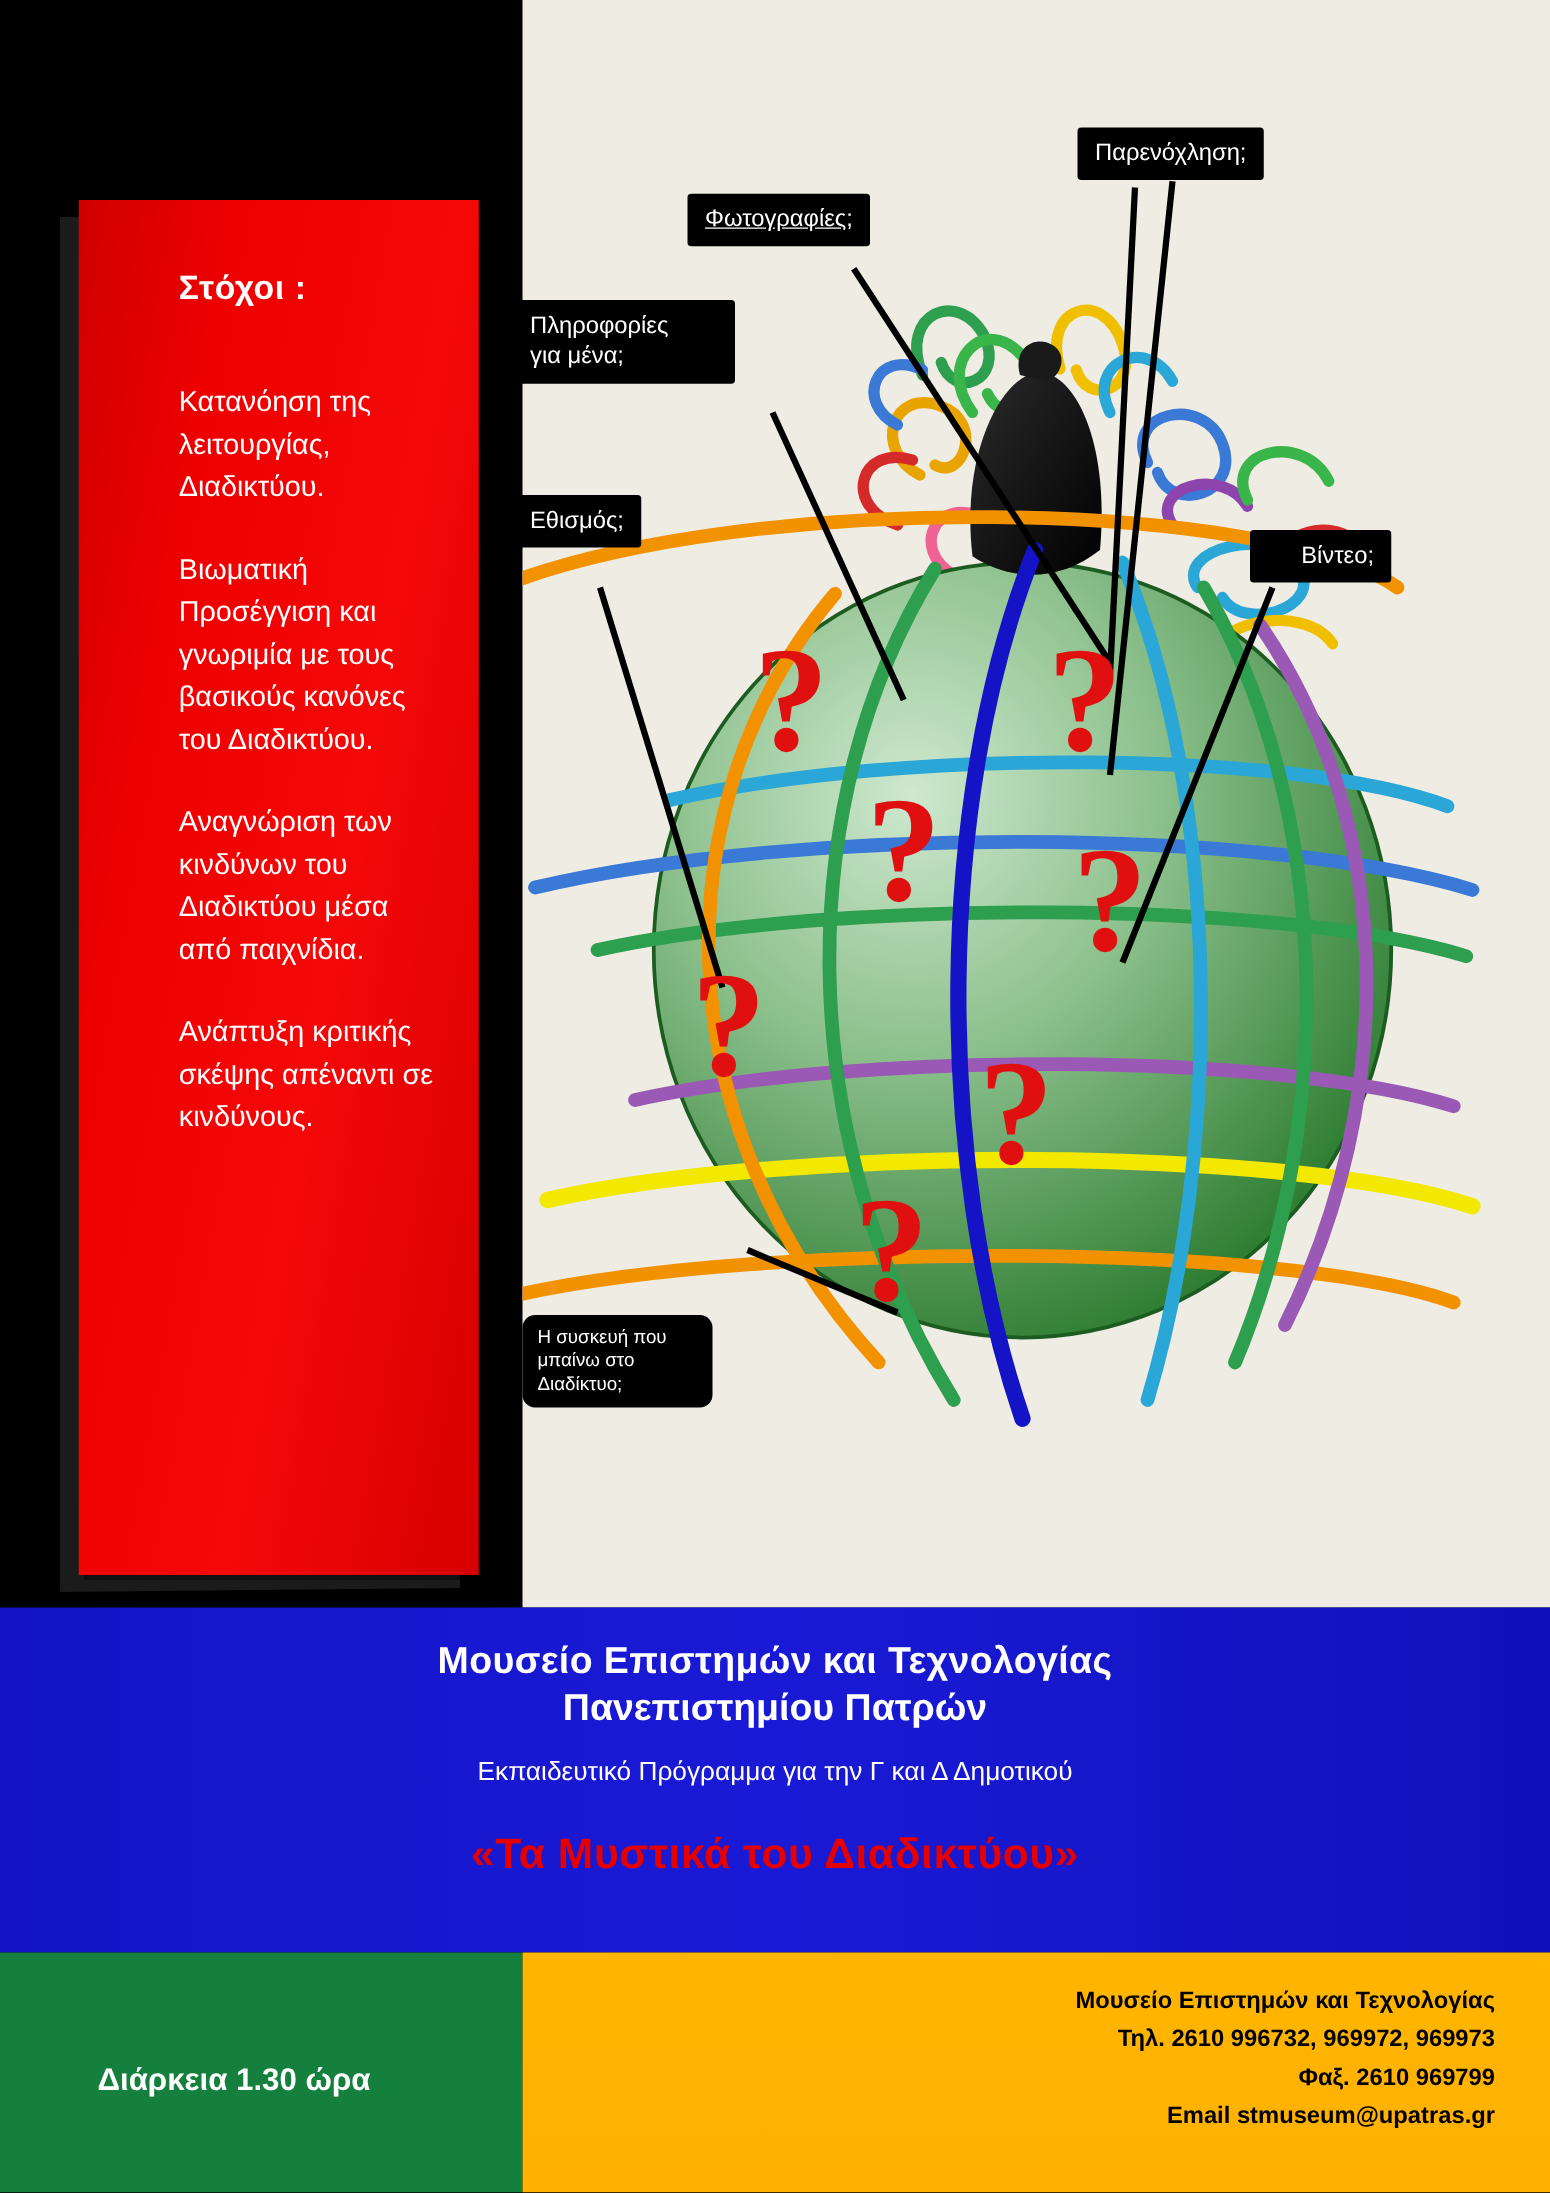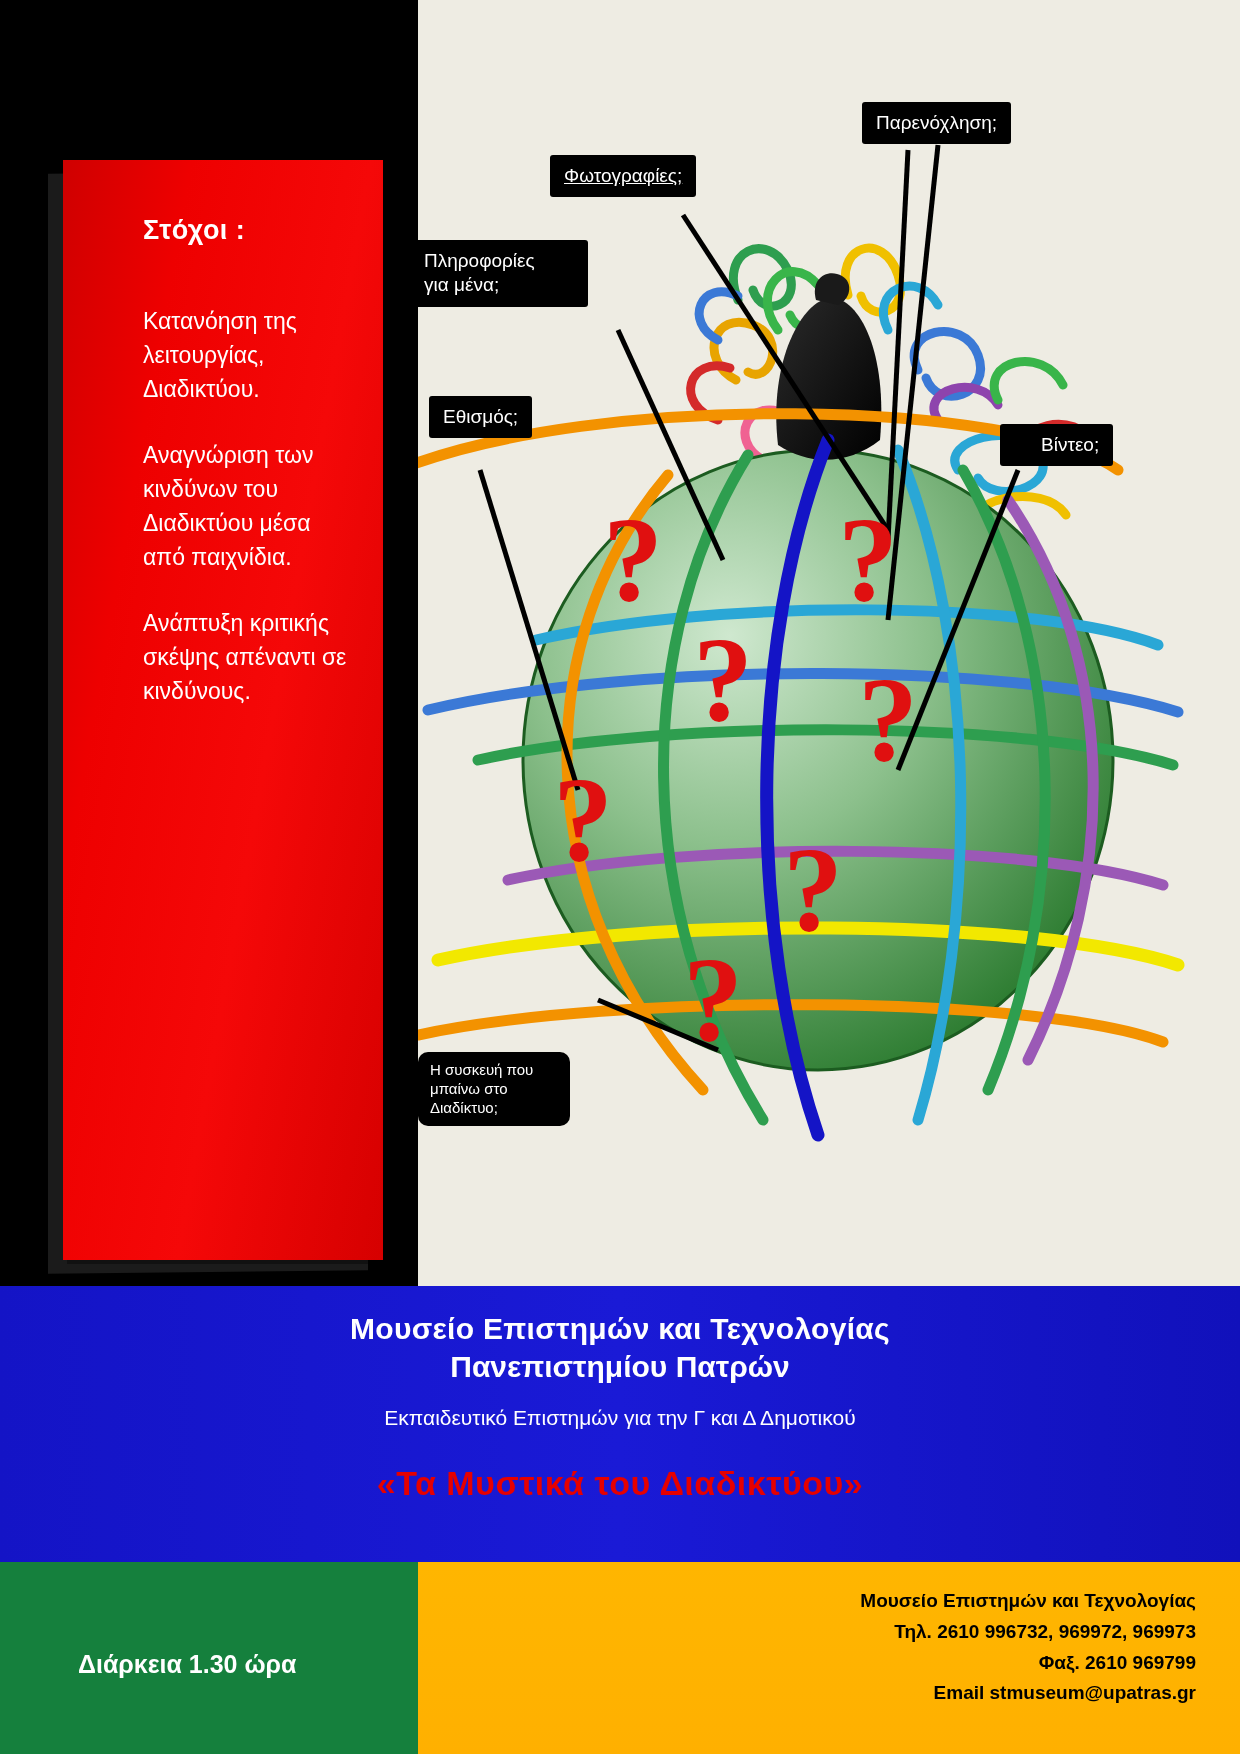"Εθισμός;" div.bubble { left: 429px -> 410px }
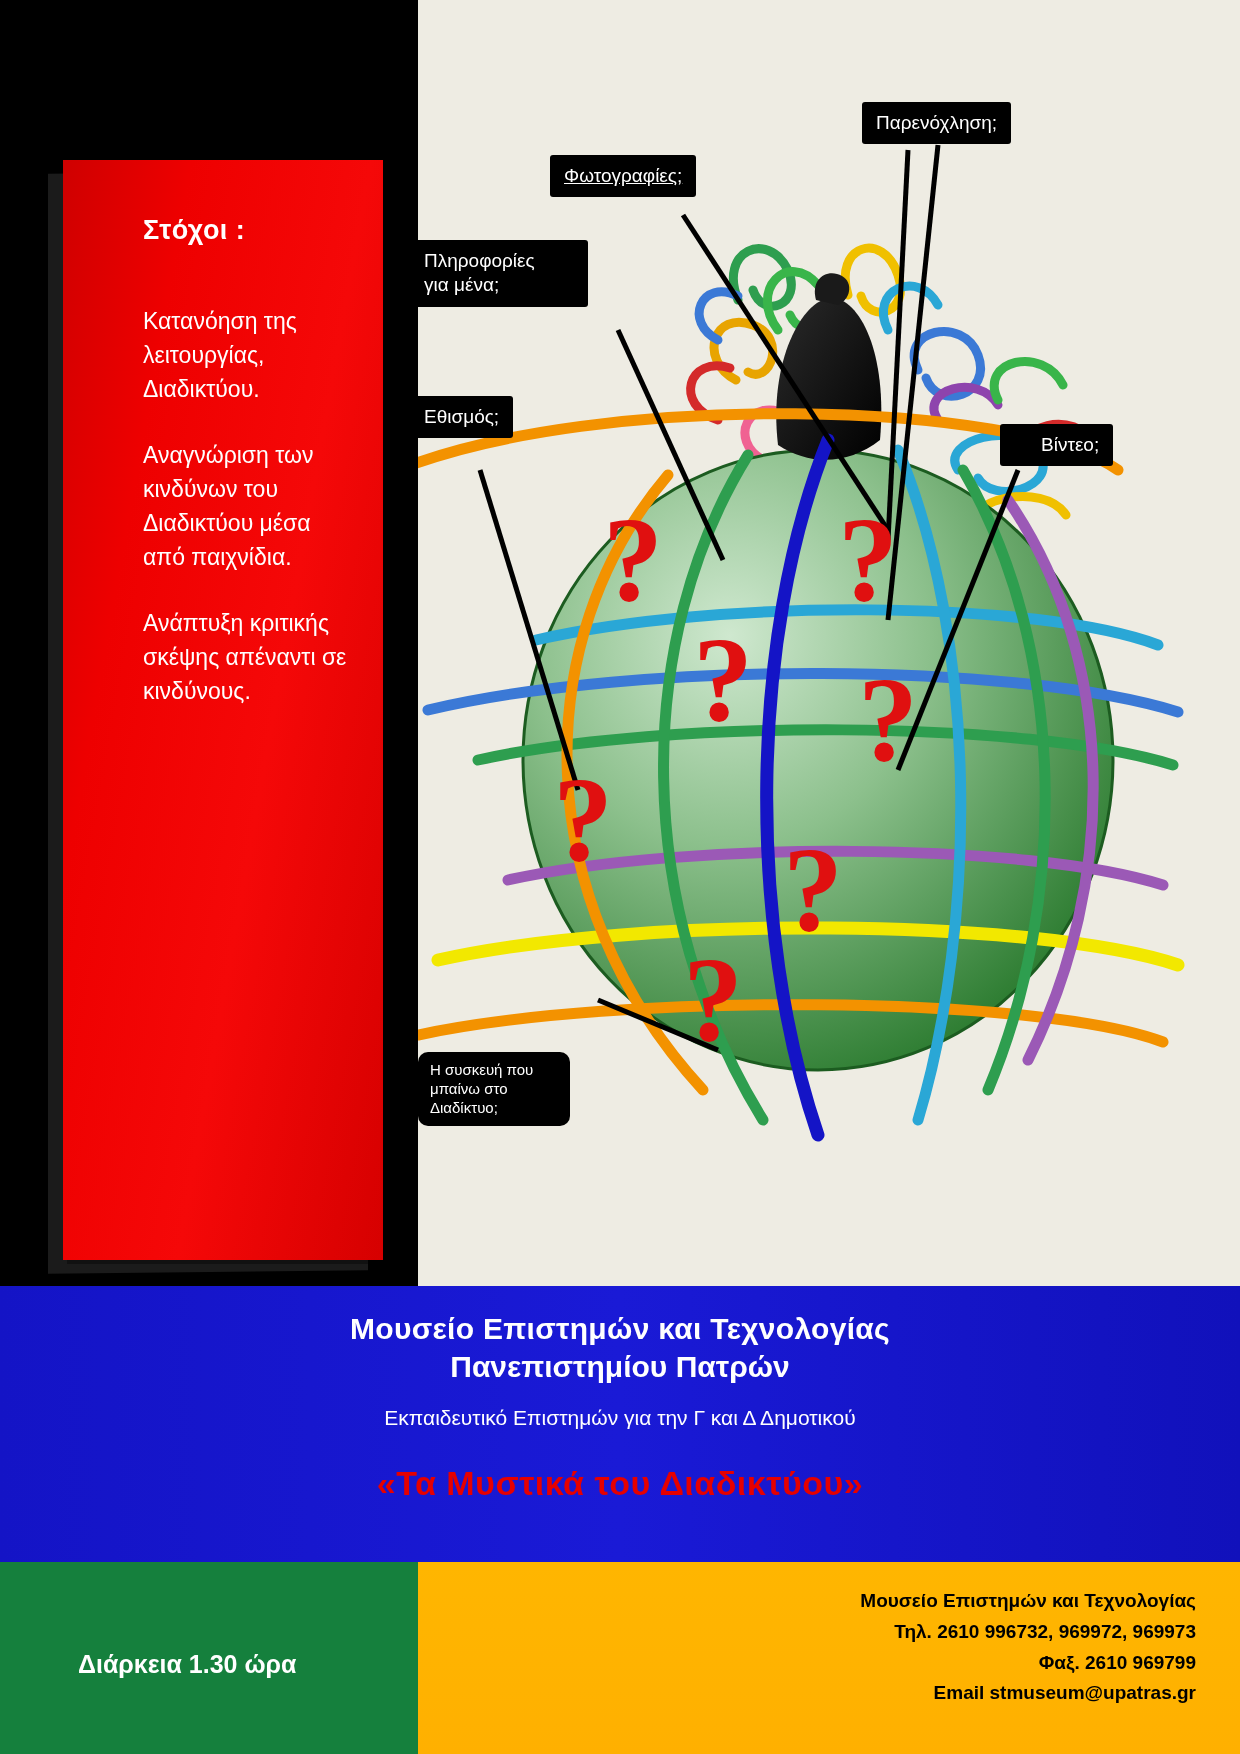"Βιωματική Προσέγγιση και γνωριμία με" div.goal-item { html: none -> <div>Βιωματική Προσέγγιση και γνωριμία με τους βασικούς κανόνες του Διαδικτύου.</div> }
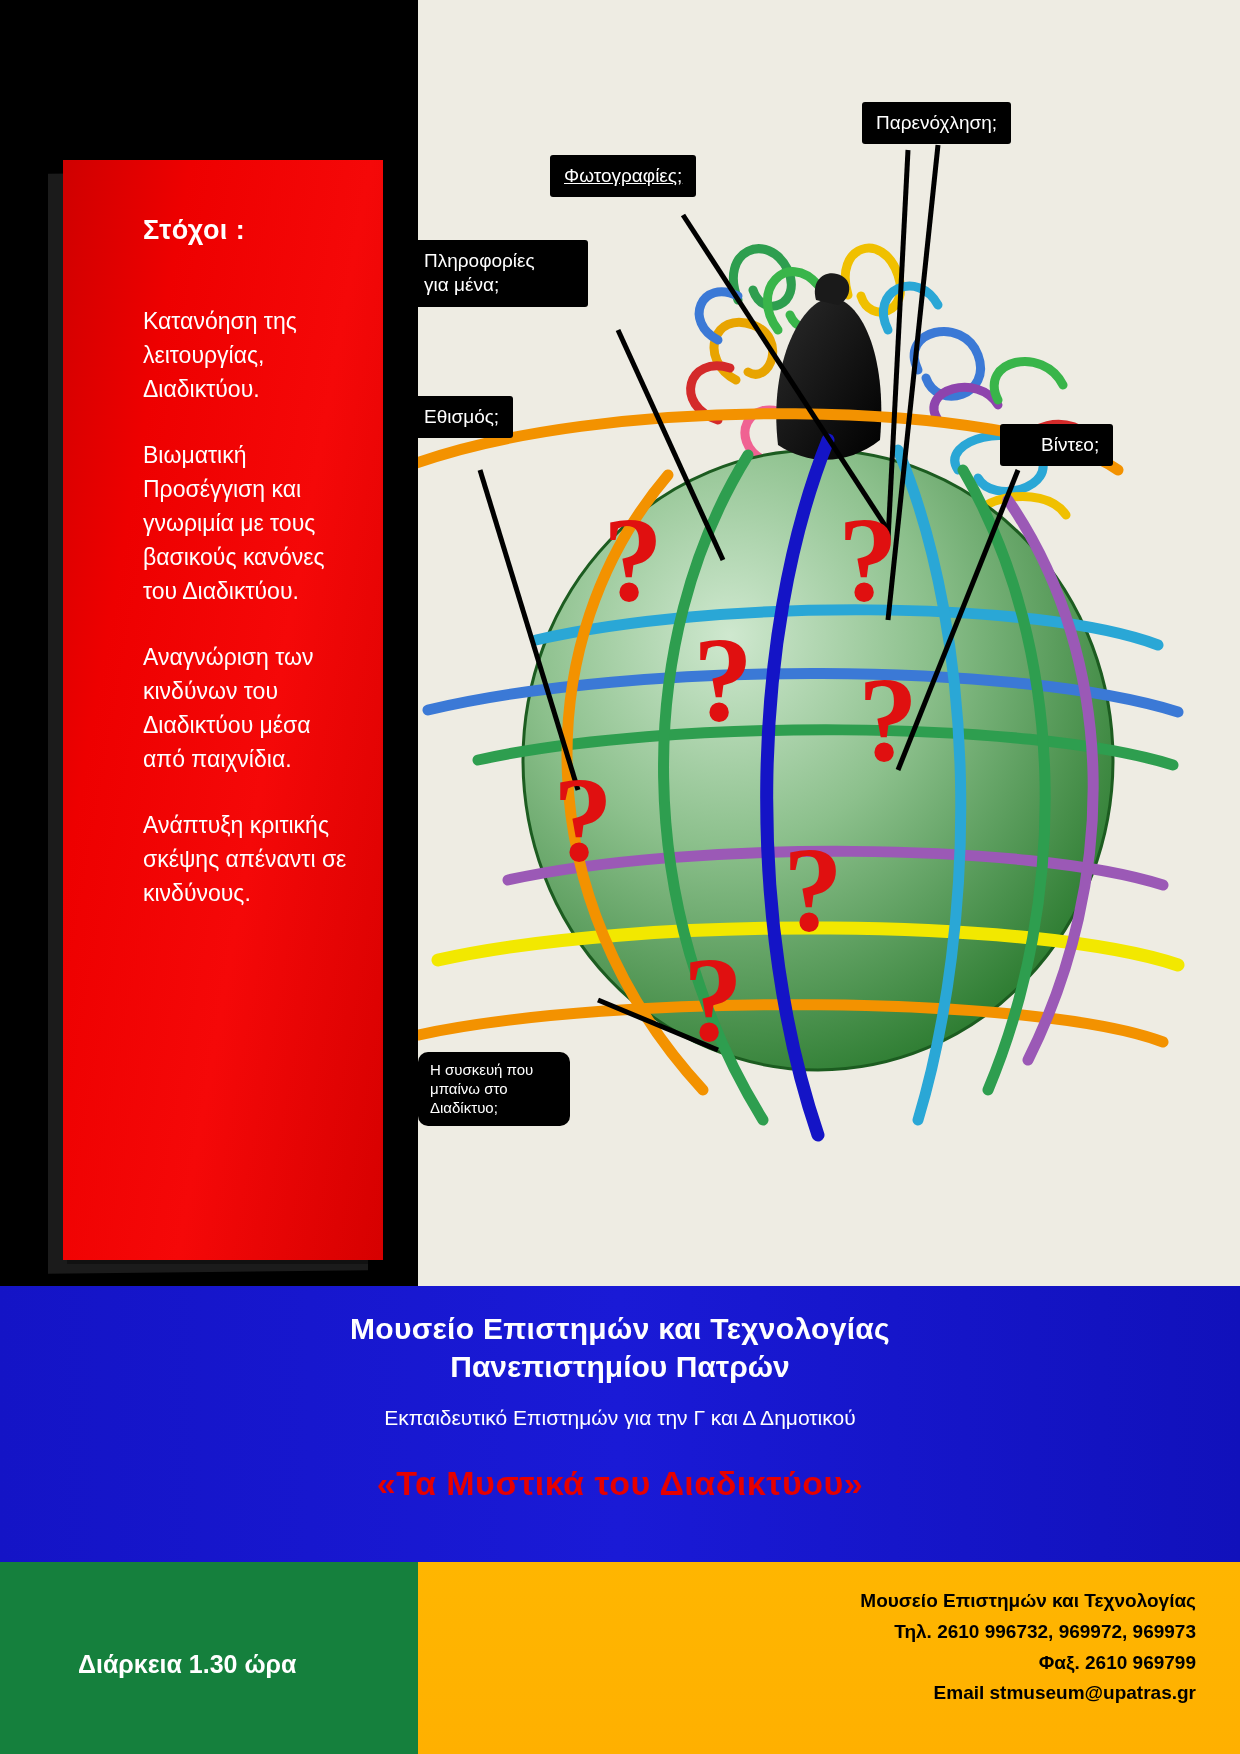"Εκπαιδευτικό Επιστημών για την Γ" div.program-line { text: Επιστημών -> Πρόγραμμα }
